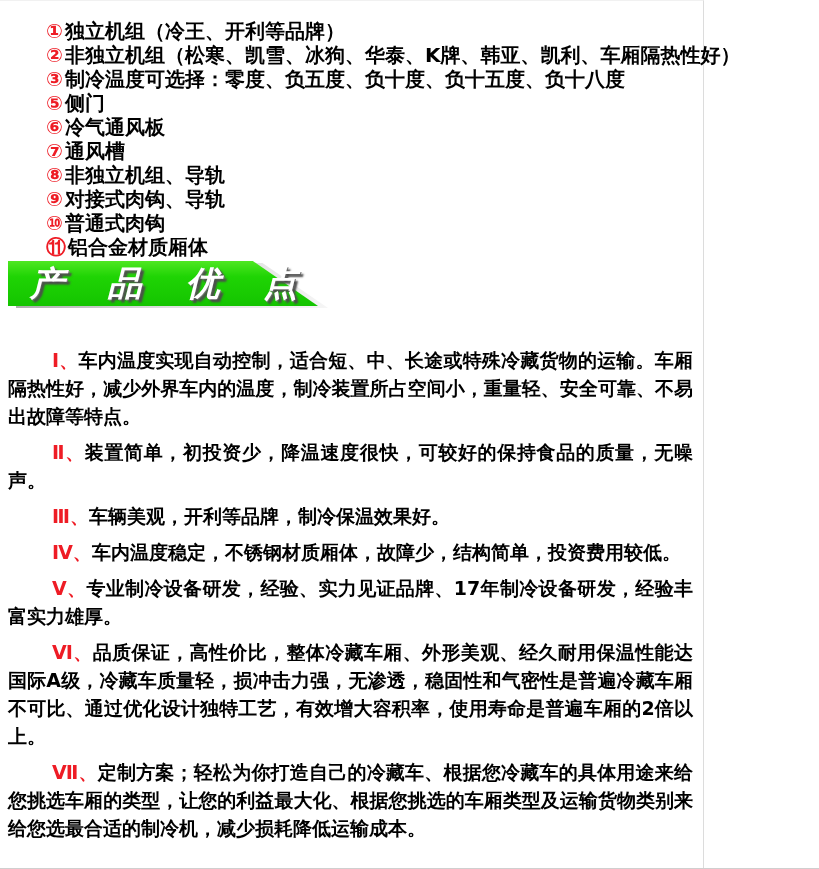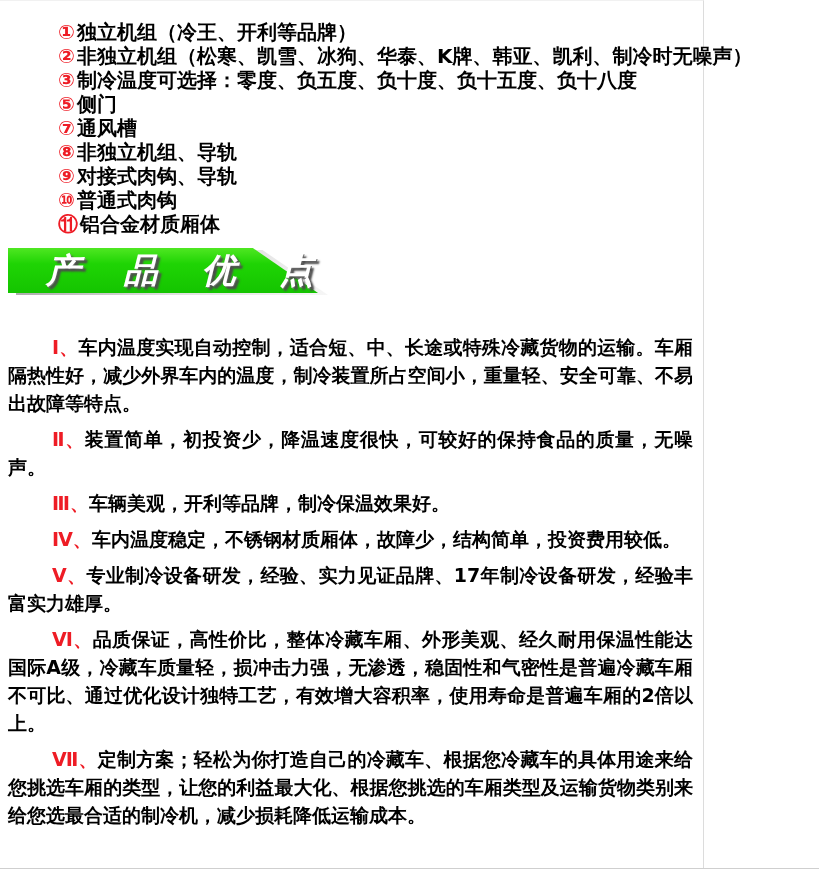"①独立机组（冷王、开利等品牌）" ul.features { margin: 12px -> 0; padding: 7px 0 0 46px -> 18px 0 0 46px }
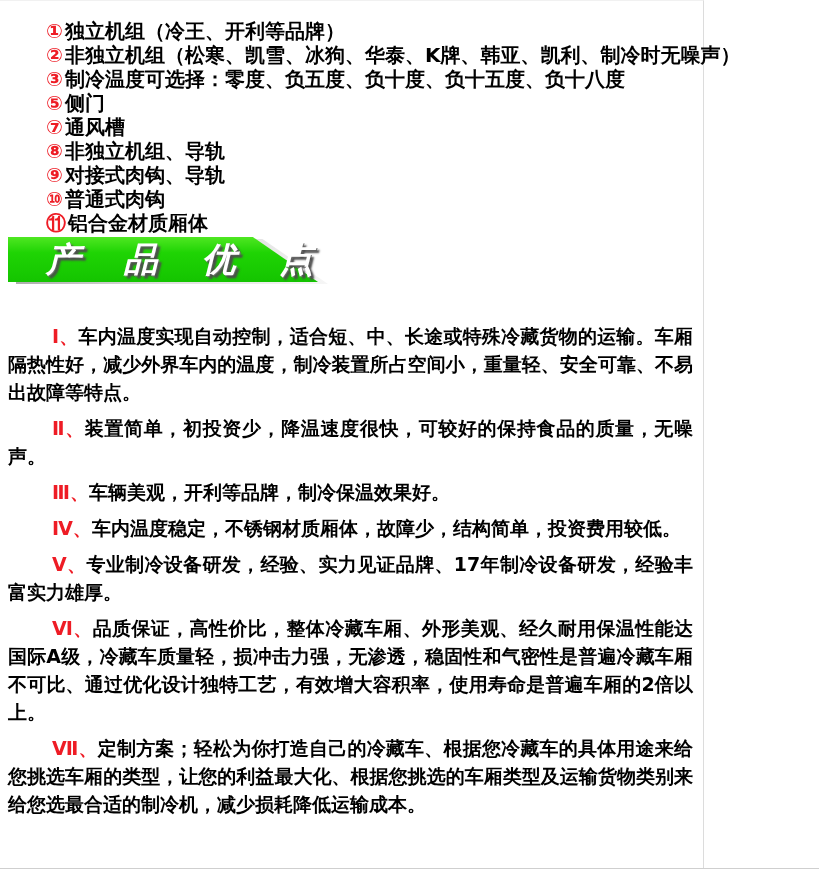"非独立机组（松寒、凯雪、冰狗、华泰、K牌、韩亚、凯利、制冷时无噪声）" span { text: 制冷时无噪声 -> 车厢隔热性好 }
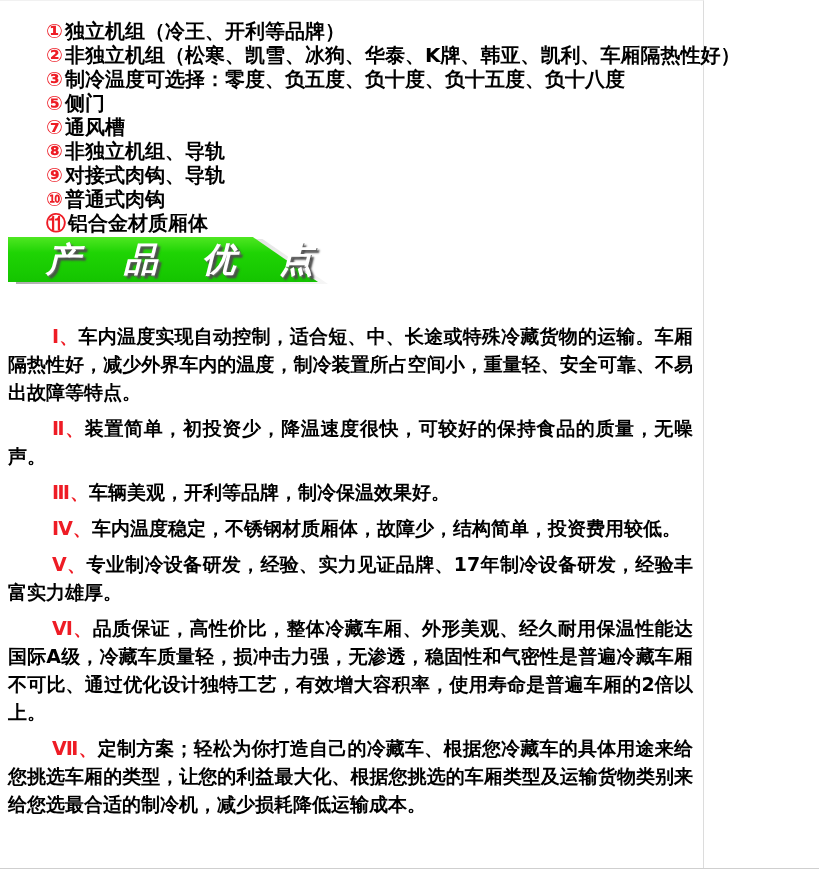"⑥冷气通风板" li { html: none -> <li><span>⑥</span><span>冷气通风板</span></li> }
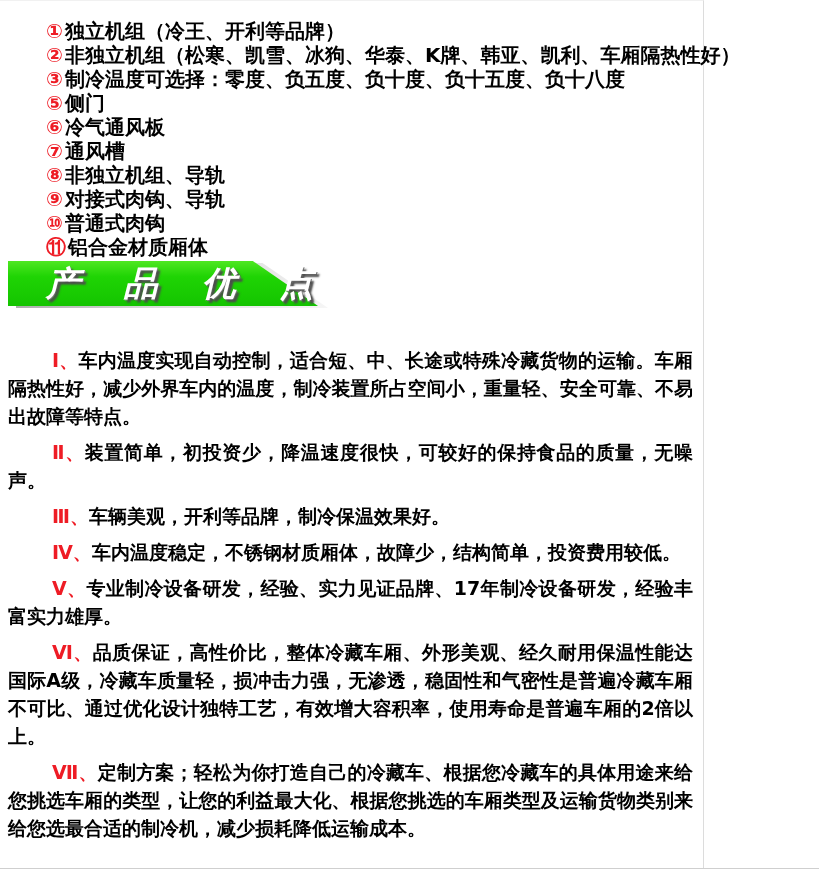"产 品 优 点" .banner-title { left: 16px -> 0 }
